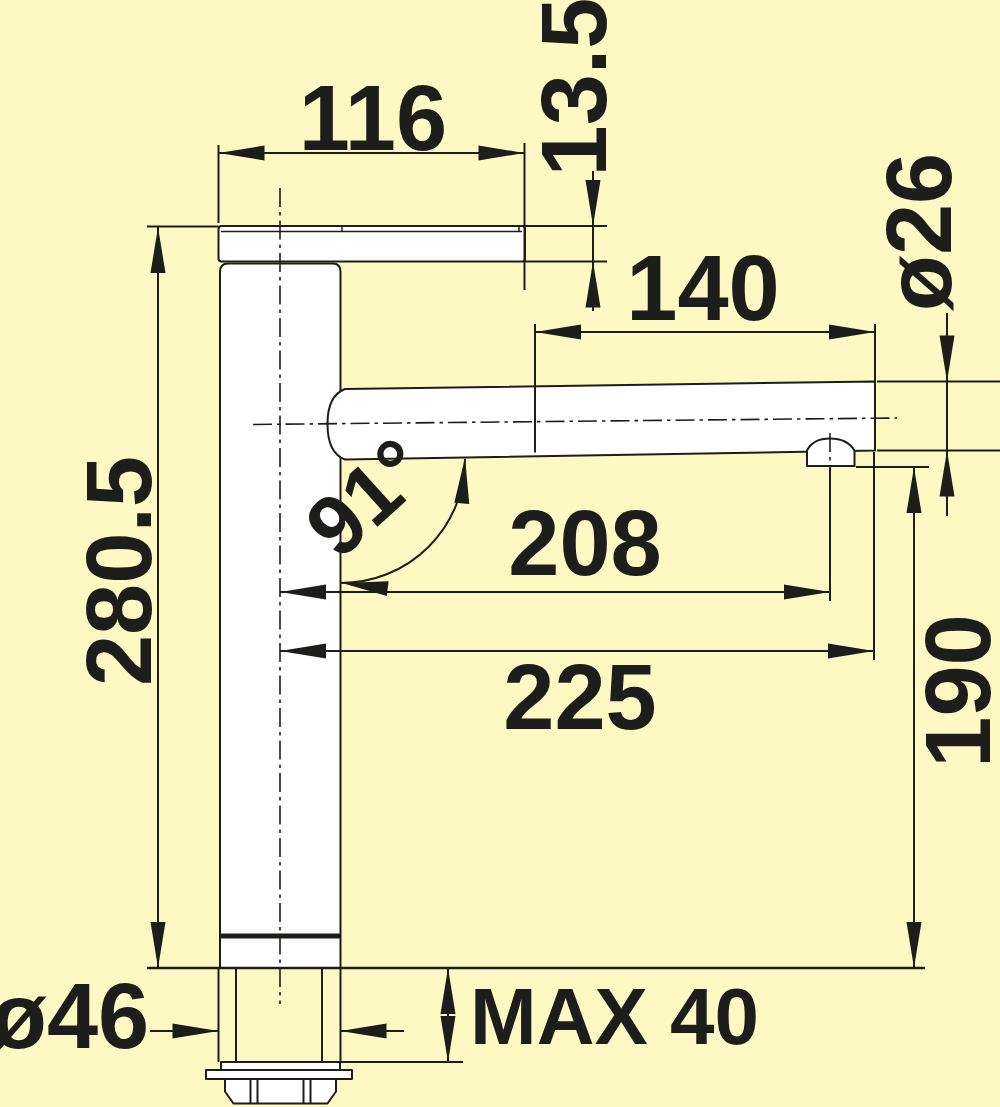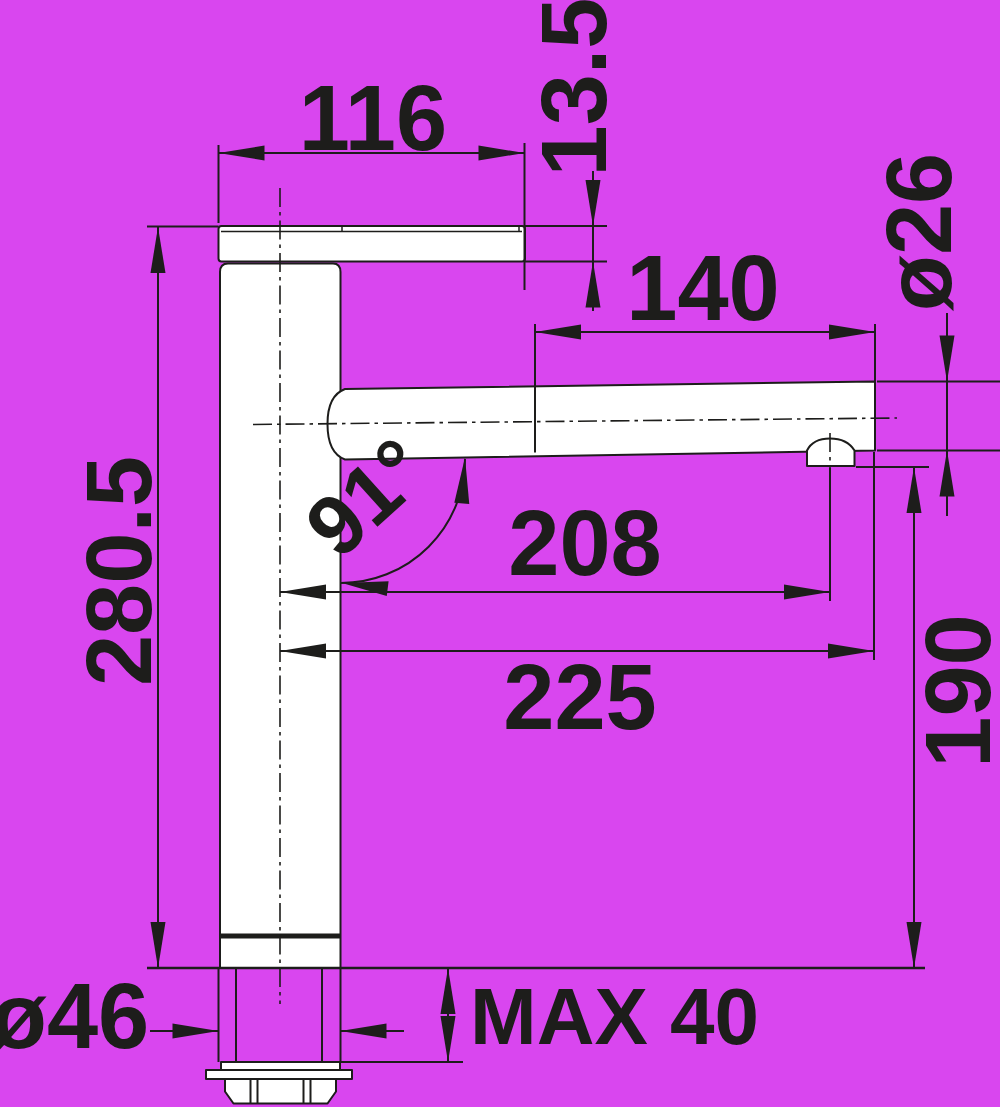"116" .canvas { background: #d946ef -> #fef9c3 }
